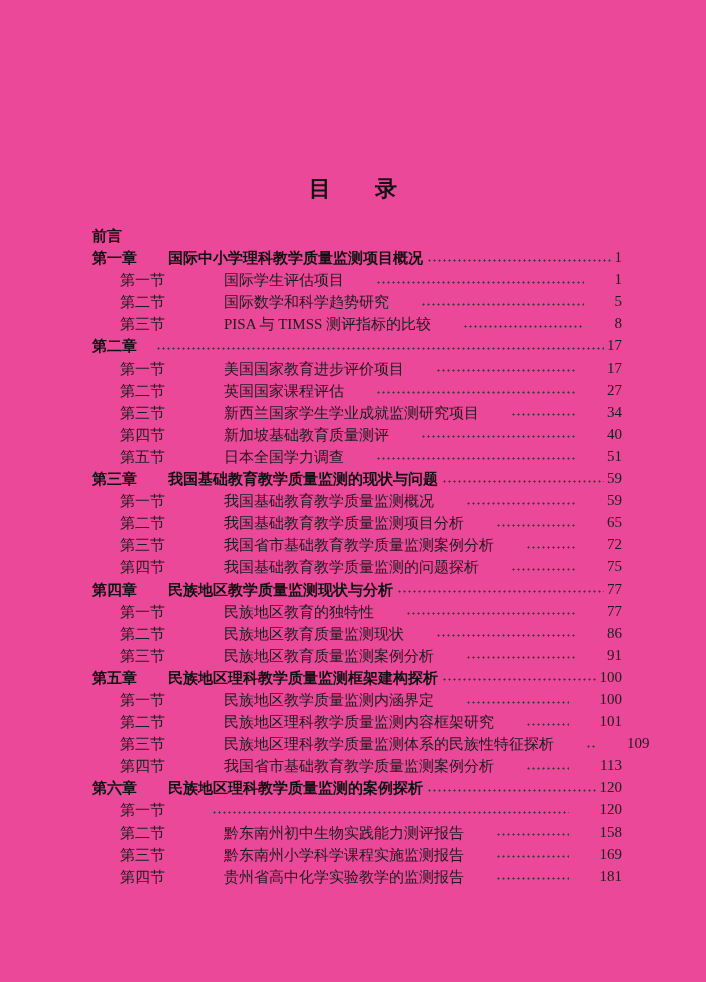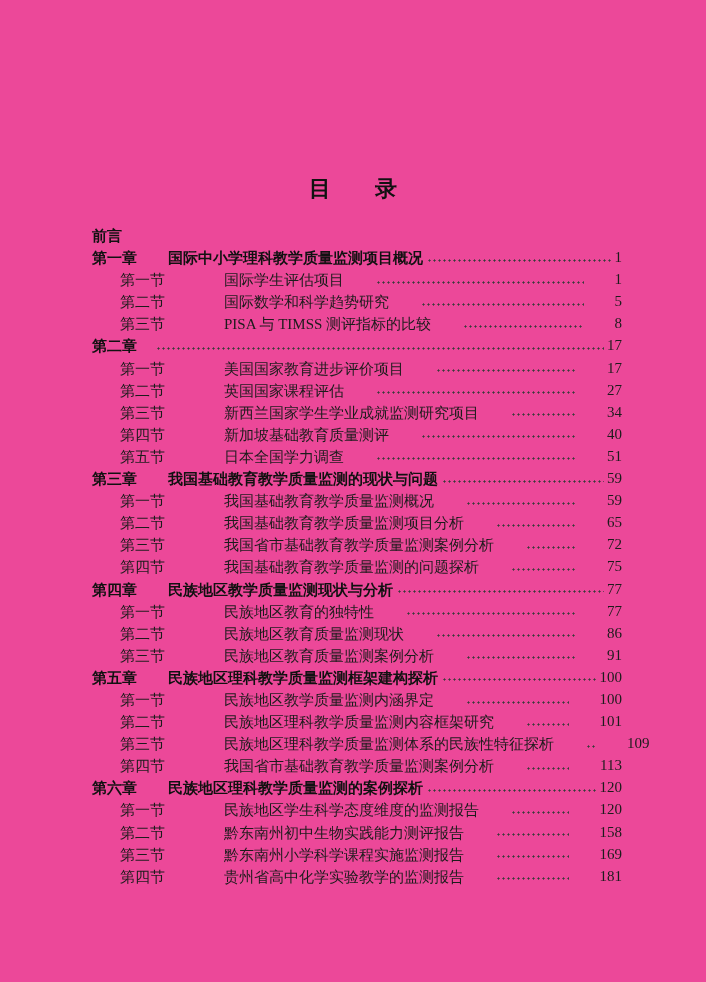"民族地区学生科学态度维度的监测报告" span.title { html: <span>民族地区学生科学态度维度的监测报告</span> -> none }
